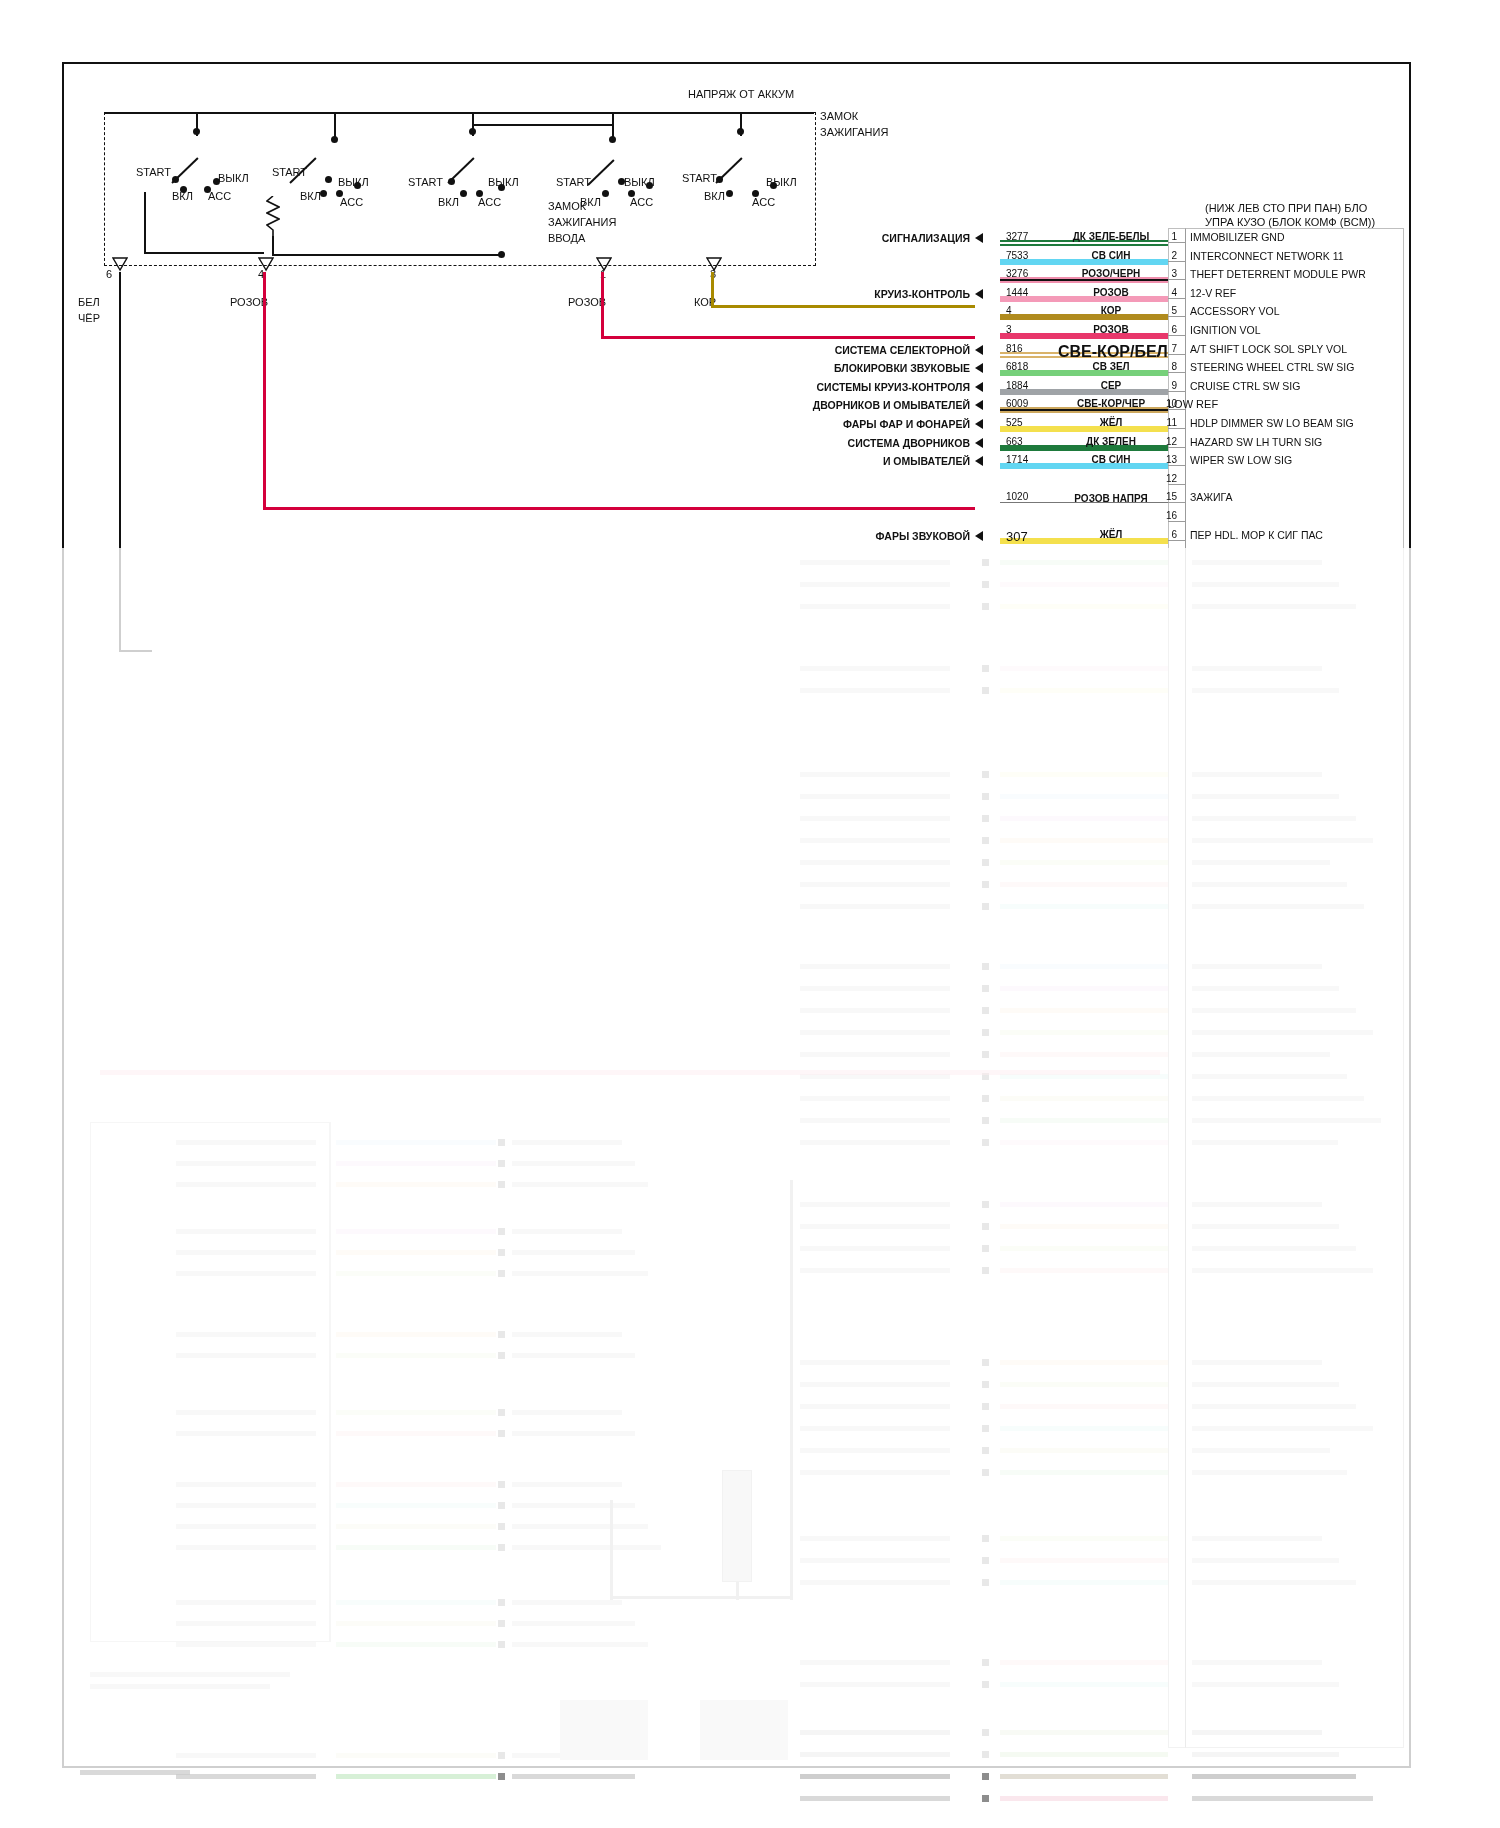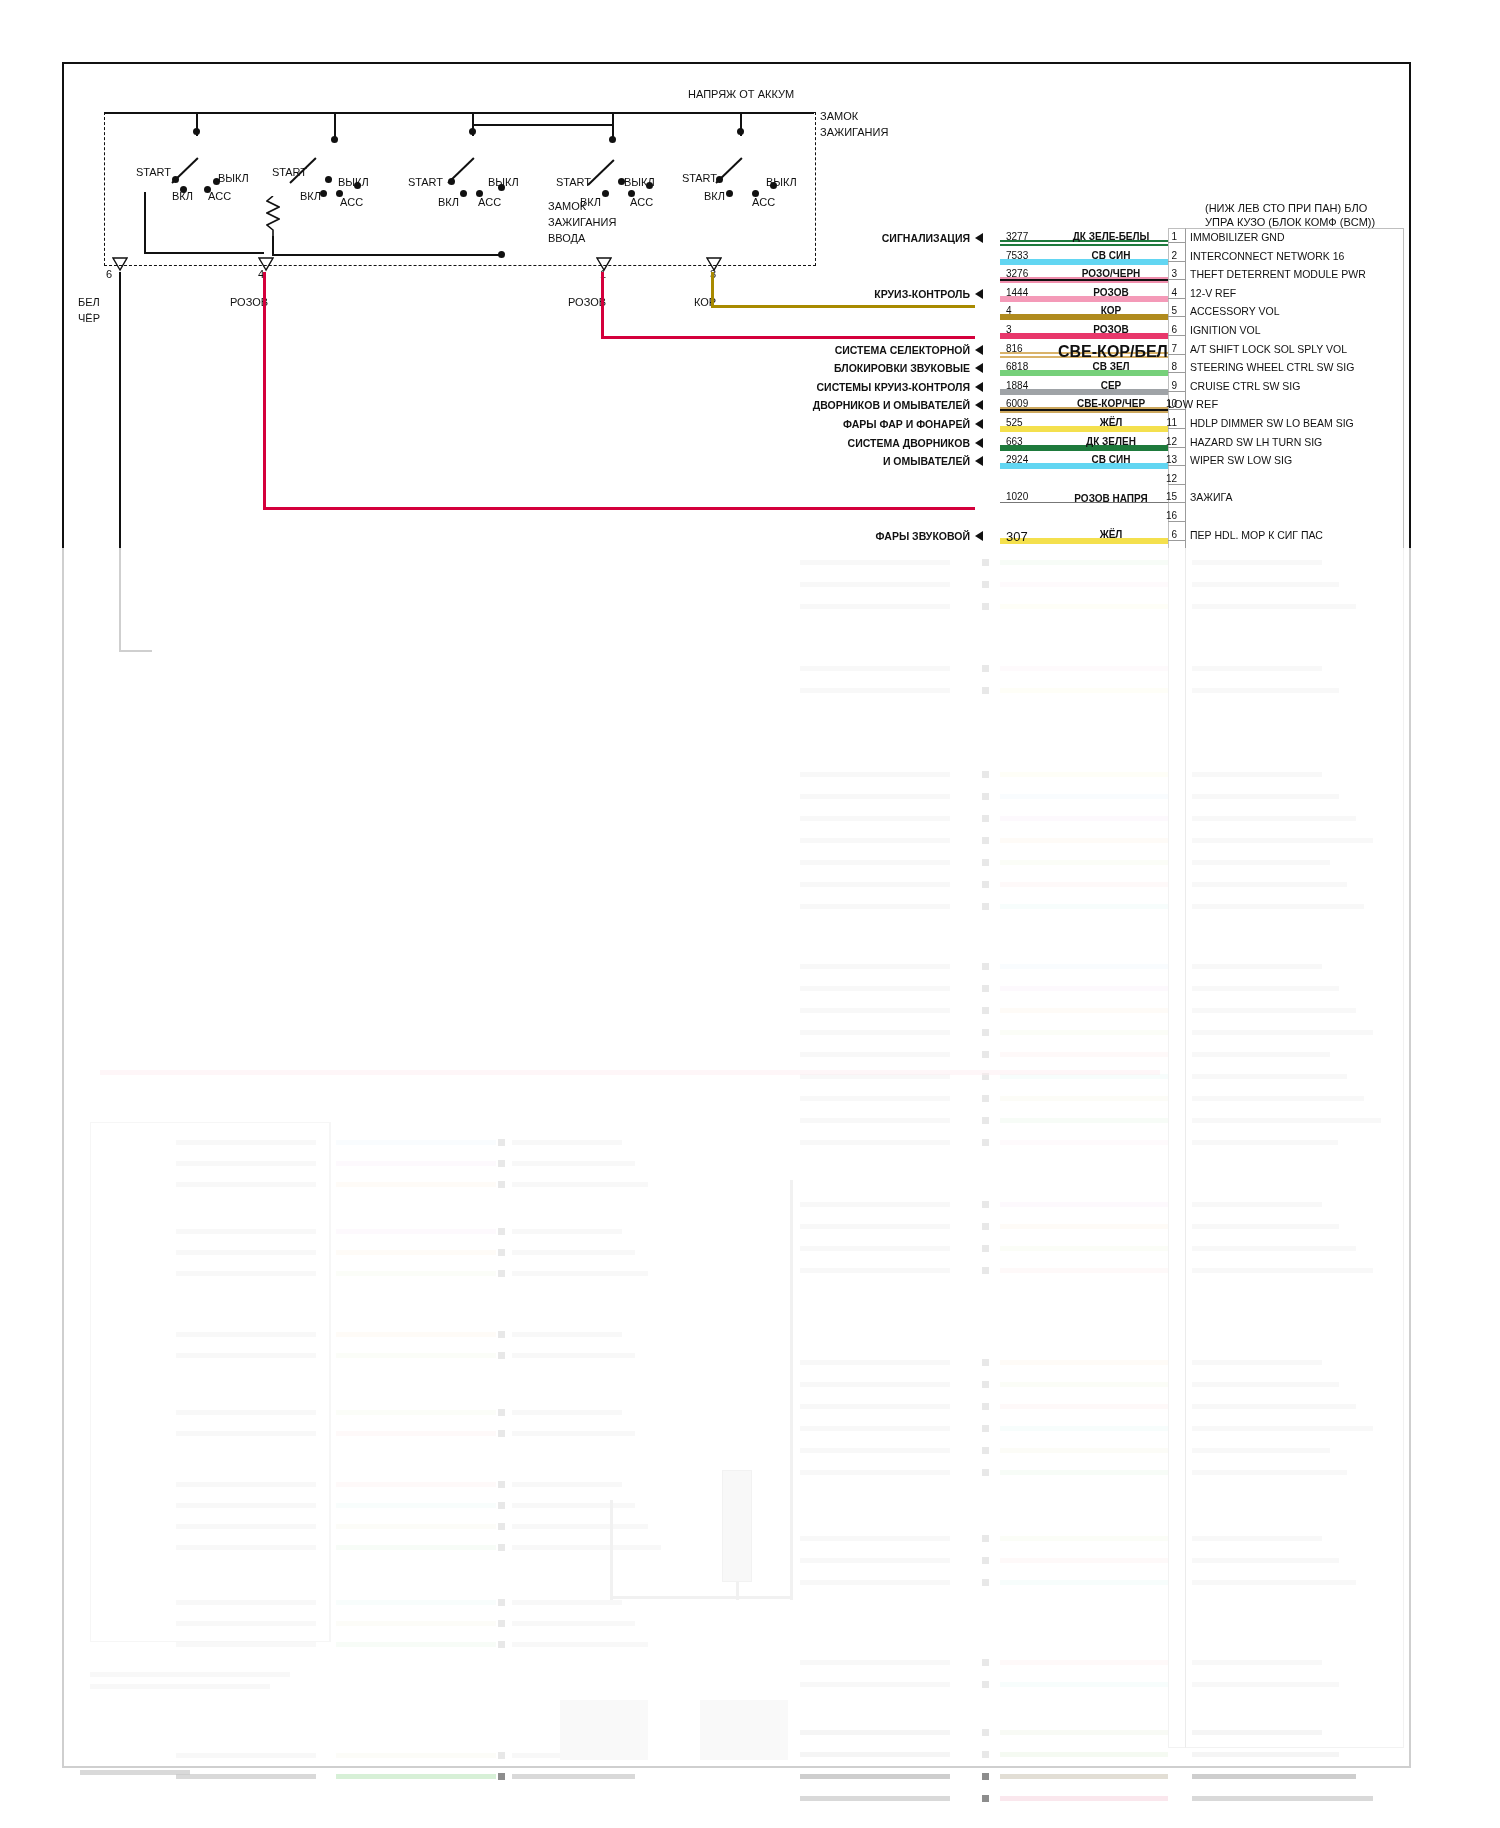"INTERCONNECT NETWORK 16" div.lbl { text: 16 -> 11 }
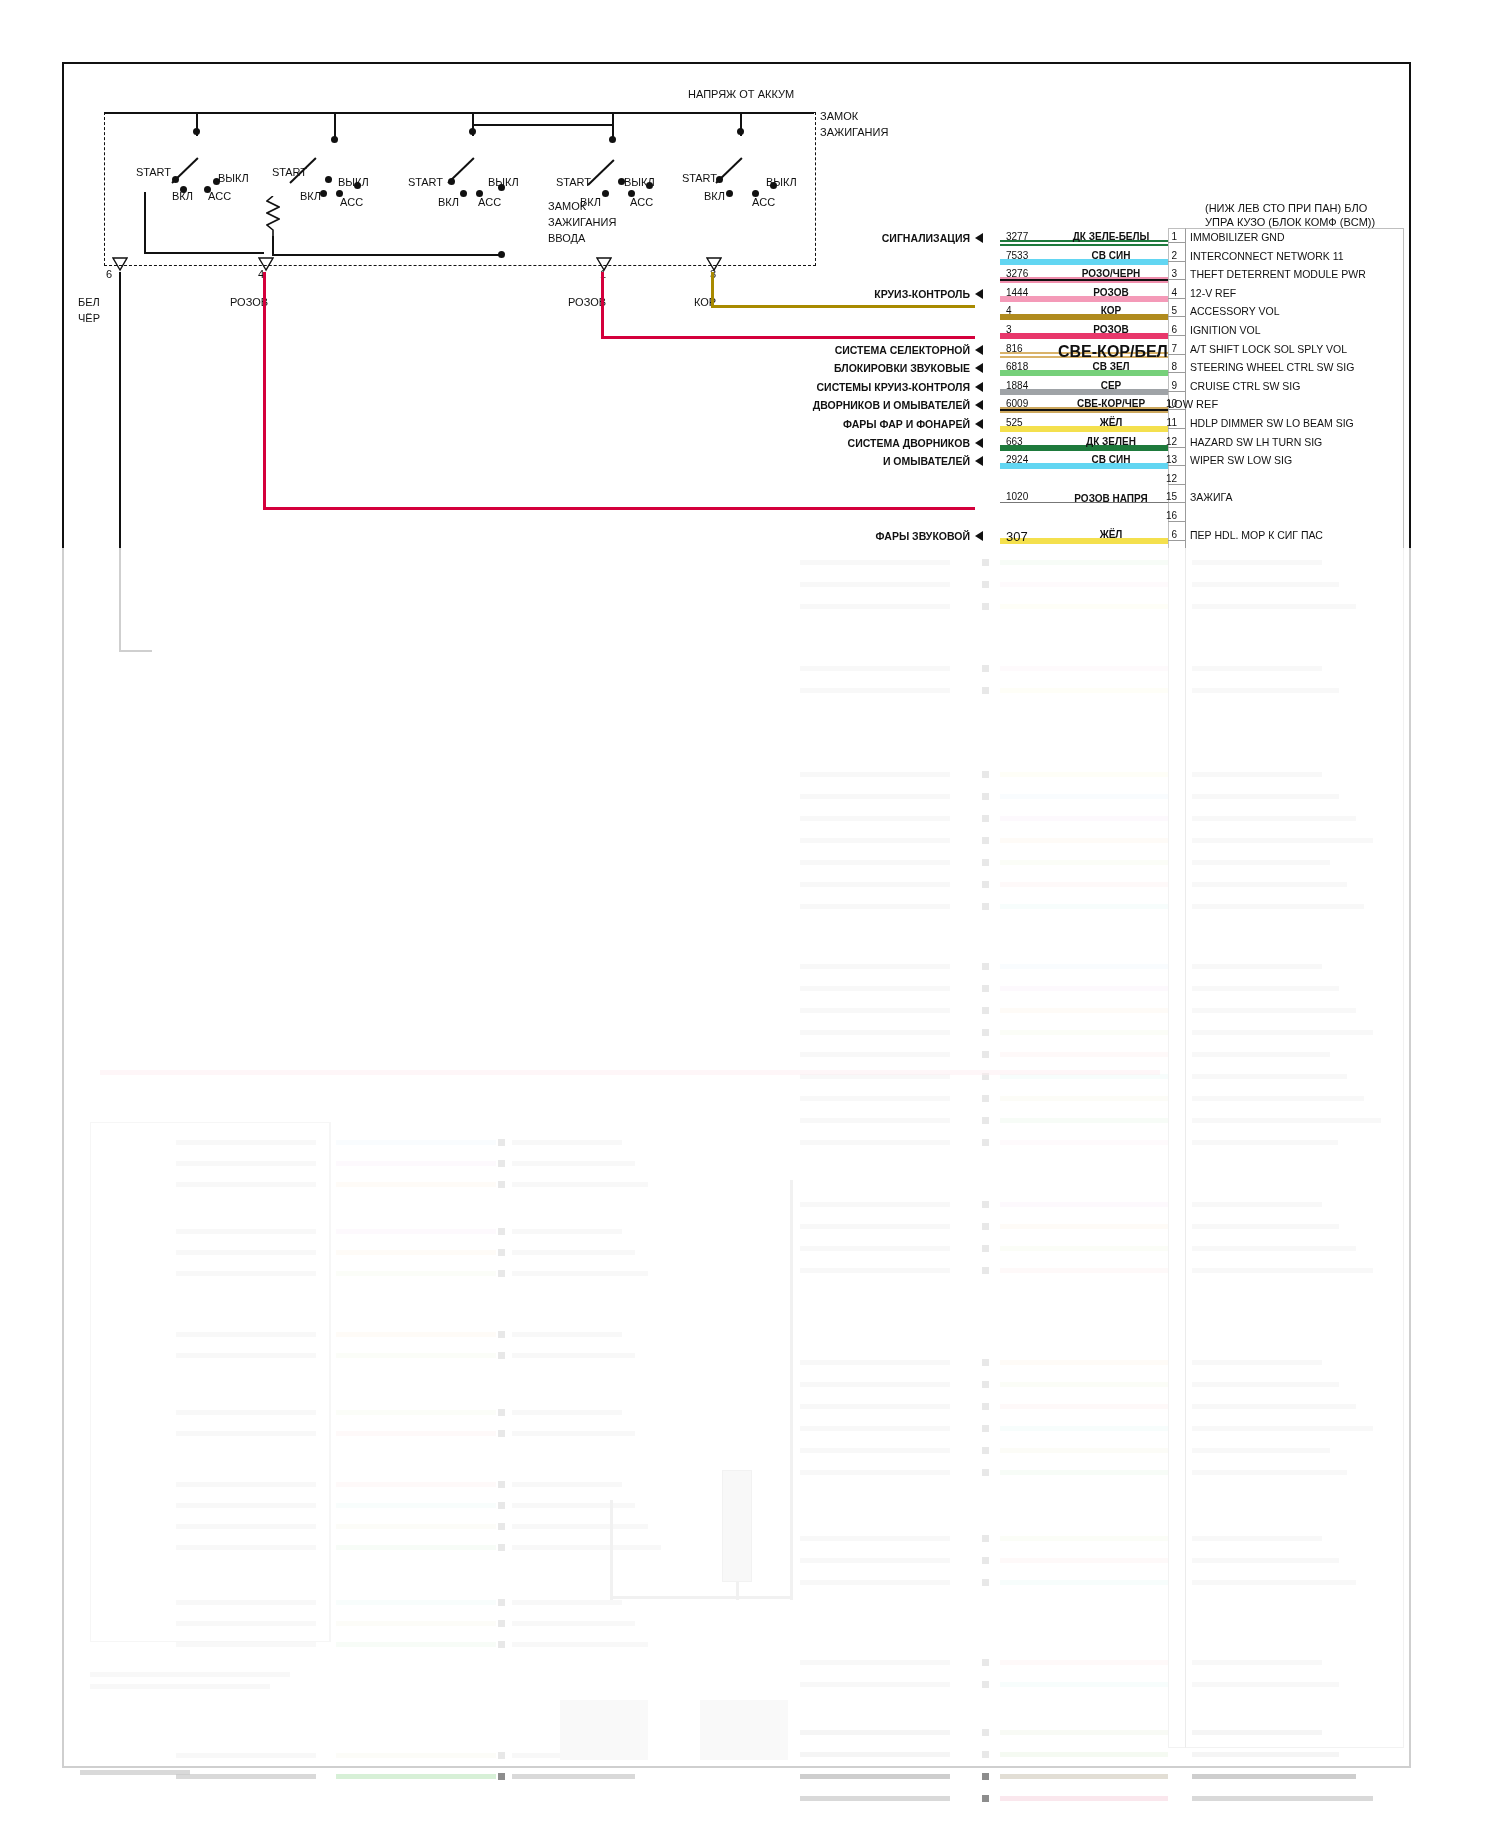"2924" div.lbl { text: 2924 -> 1714 }
